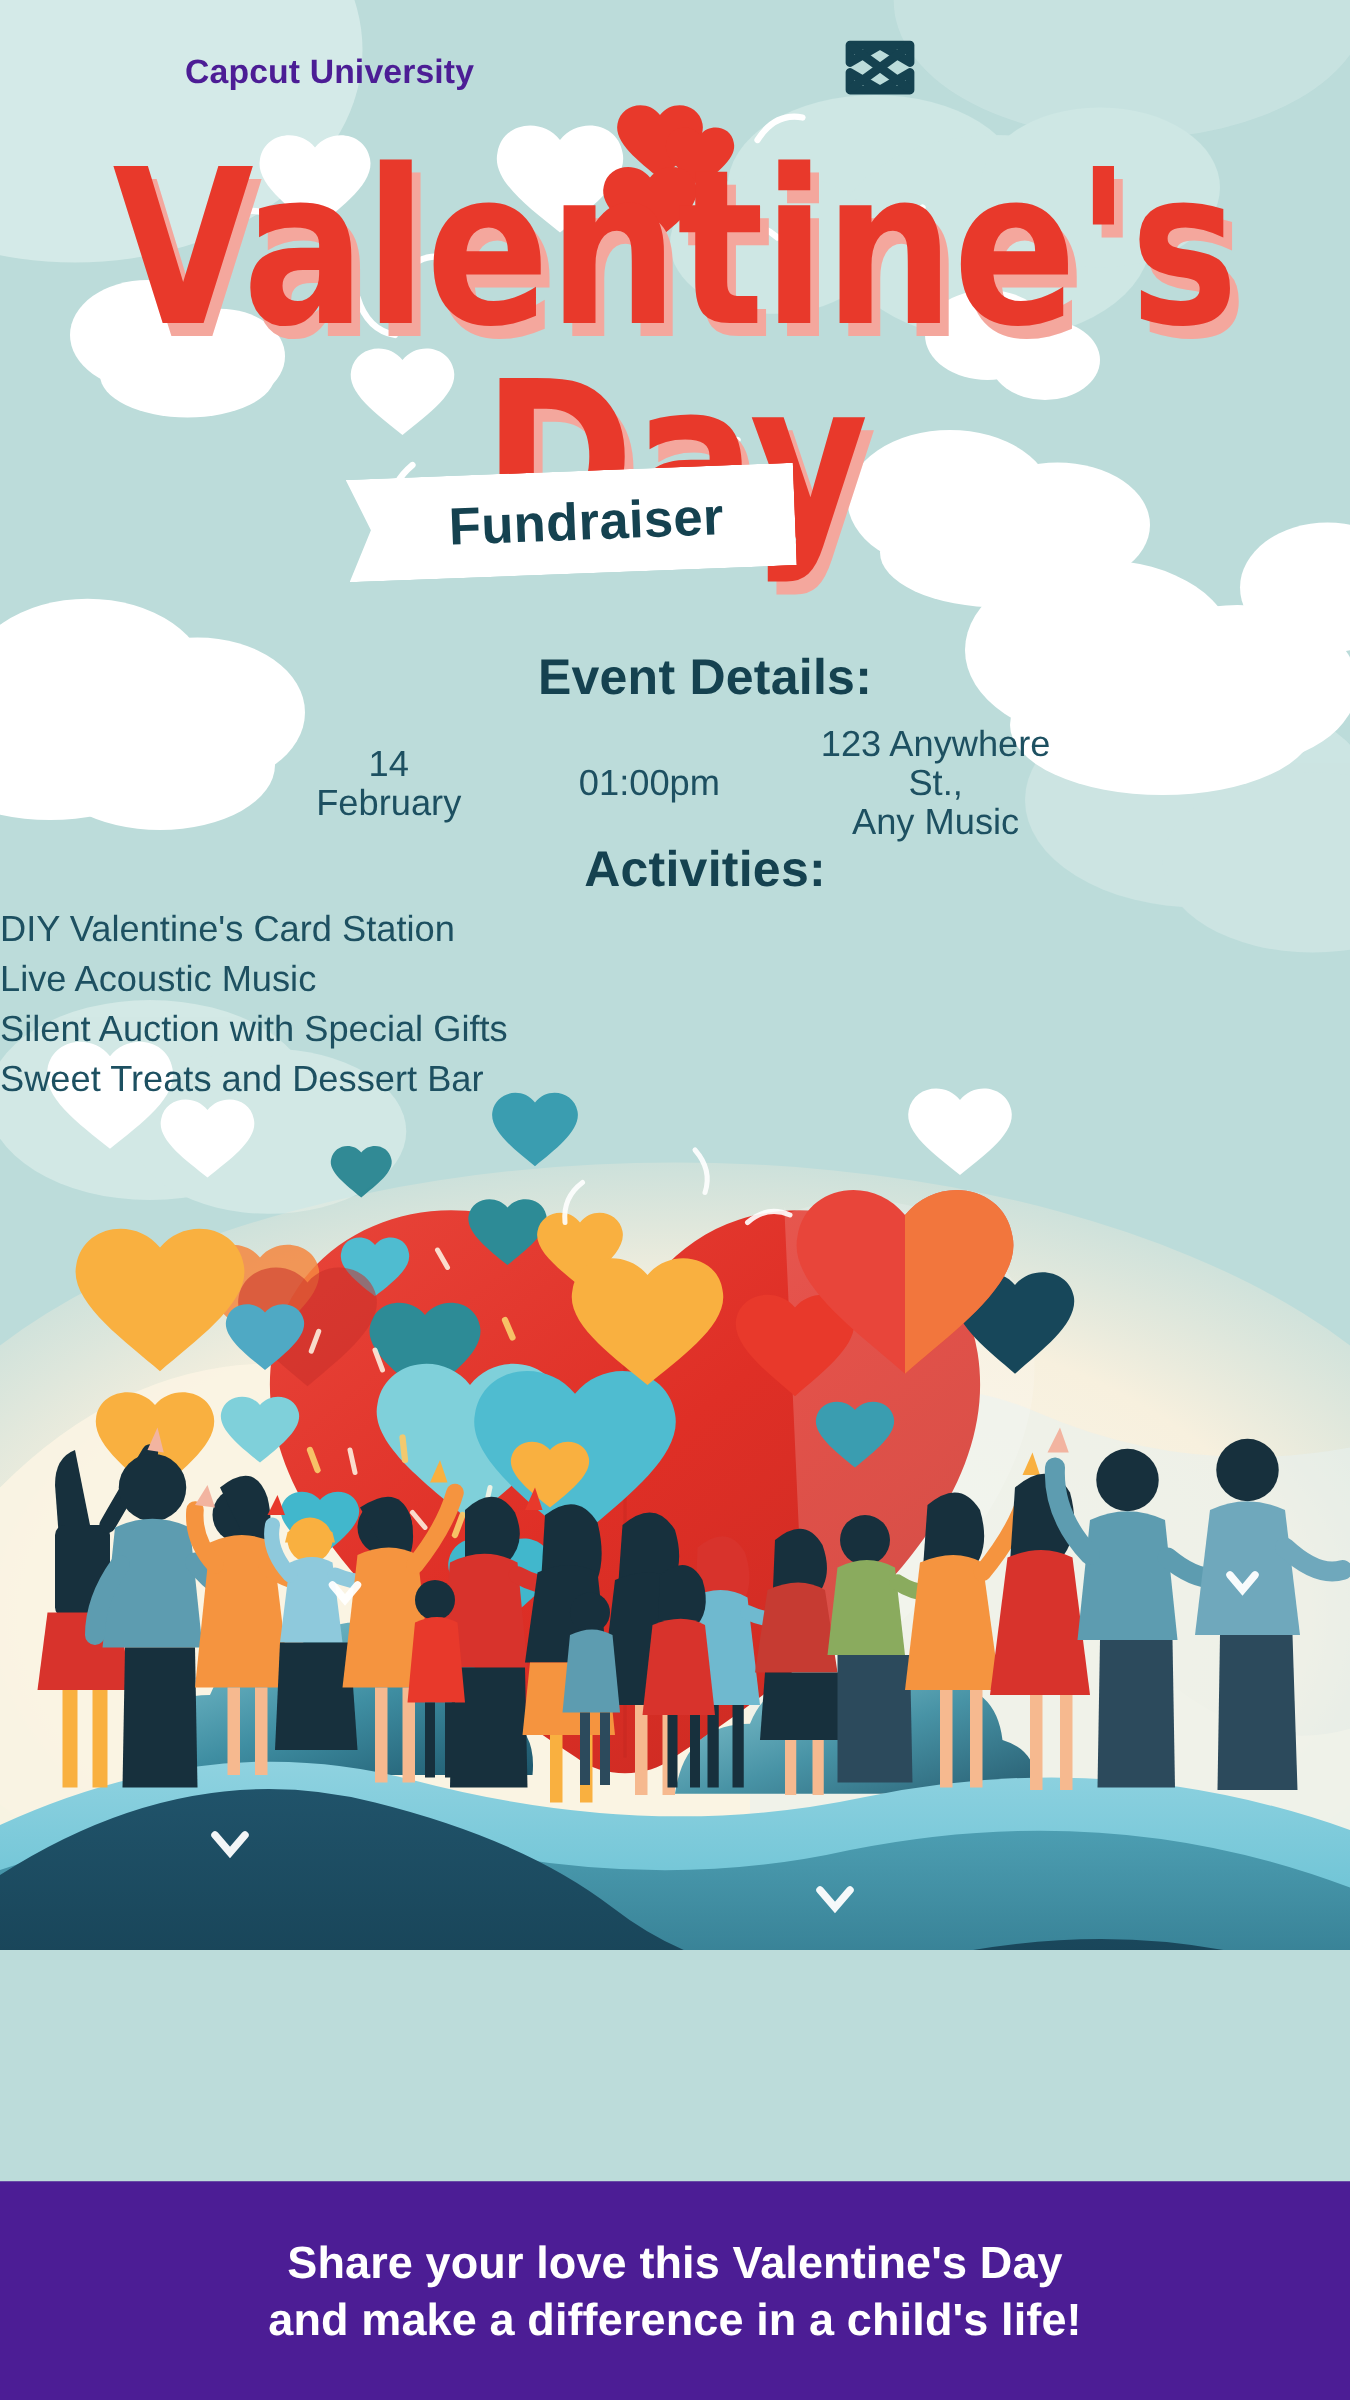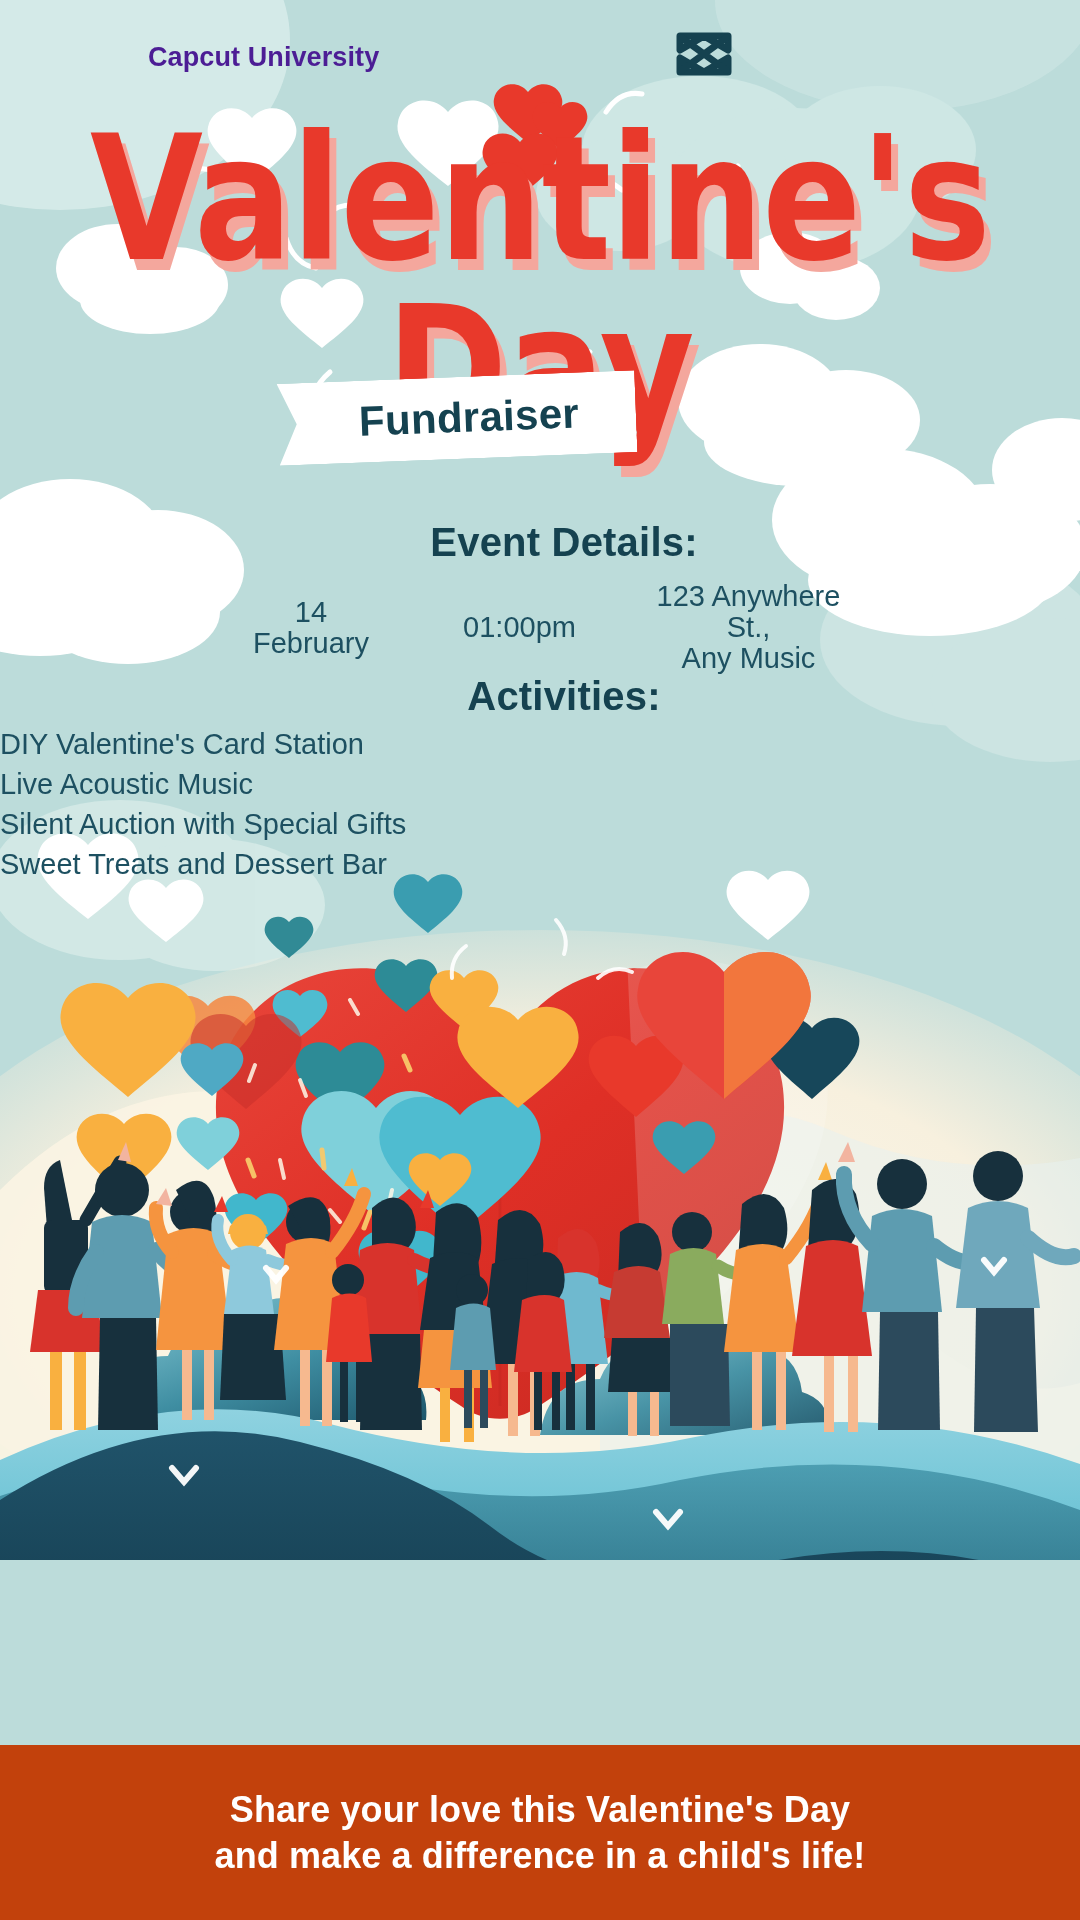"Share your love this Valentine's" #footer-band { background: #c2410c -> #4c1d95 }
